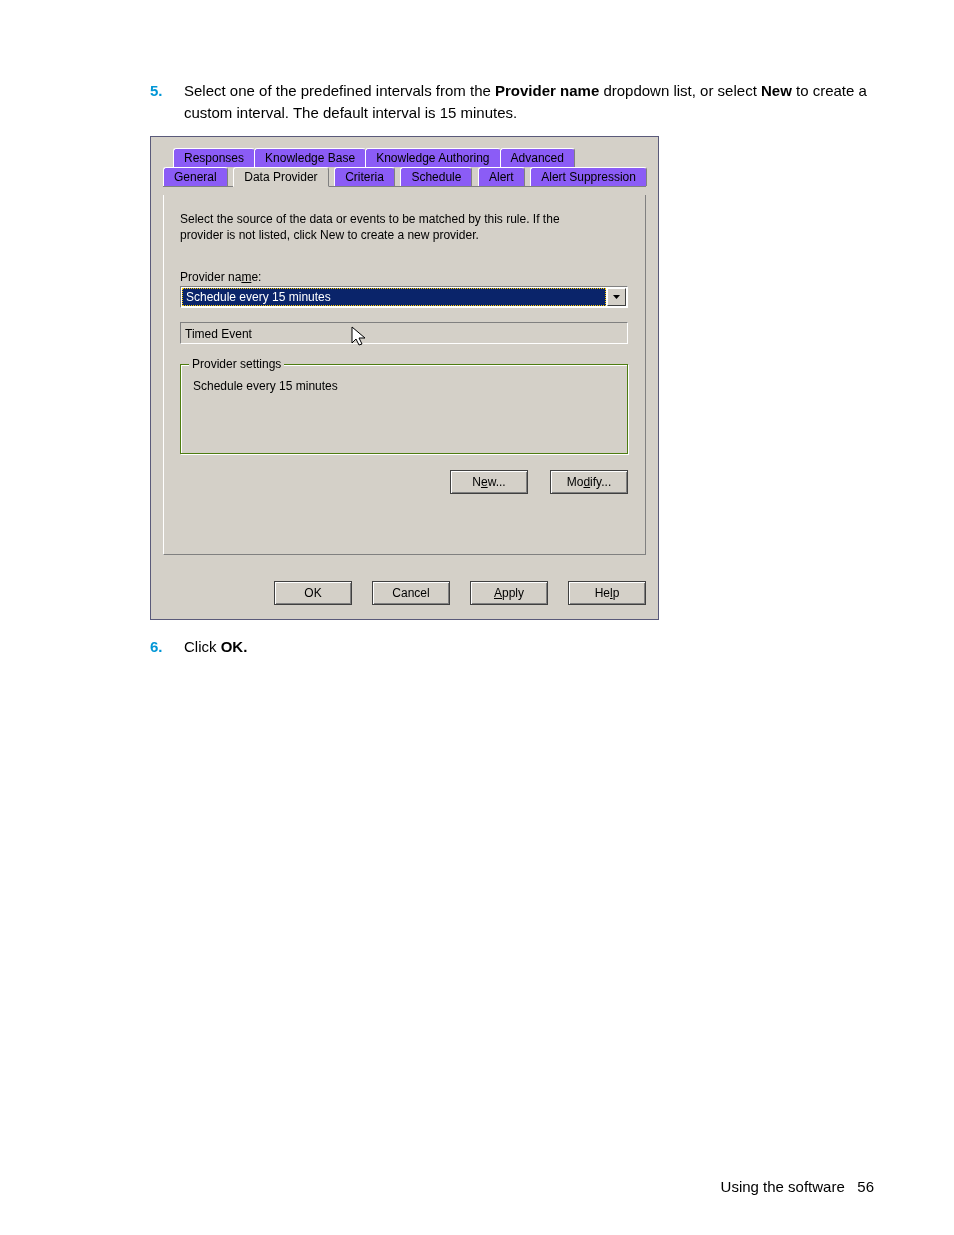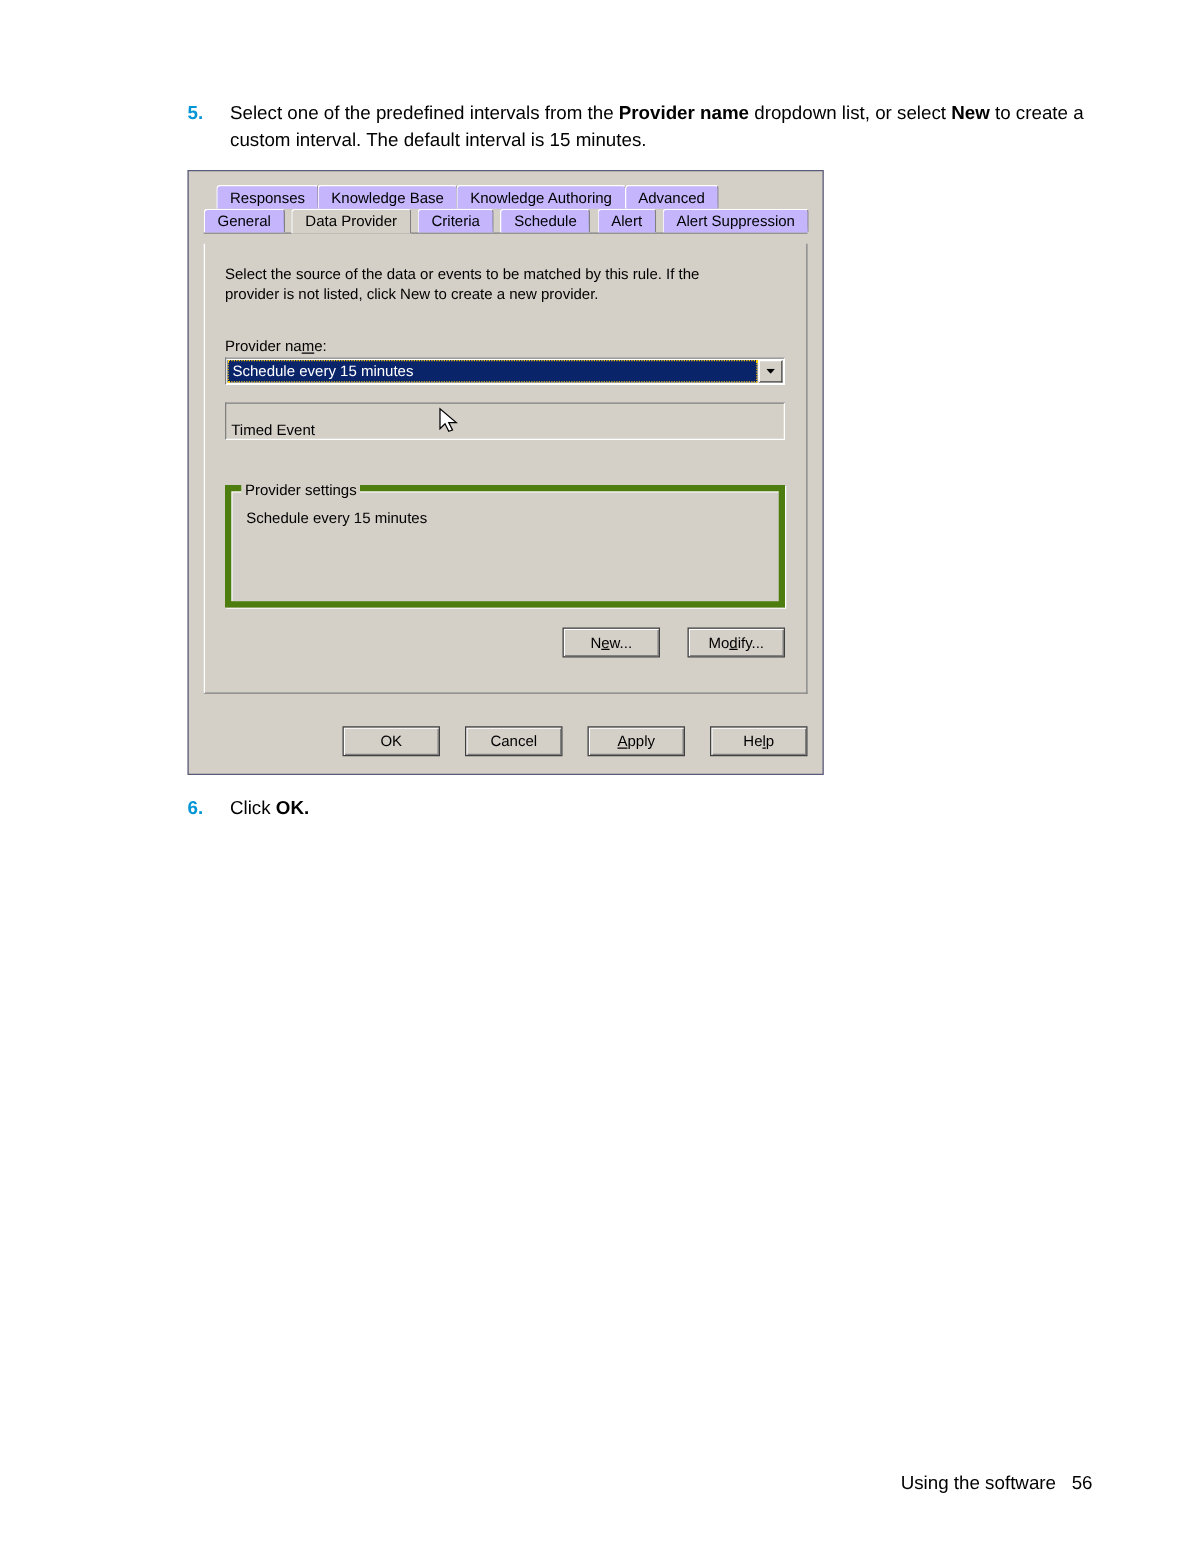"Responses" .tab { background: #c4b5fd -> #8b5cf6 }
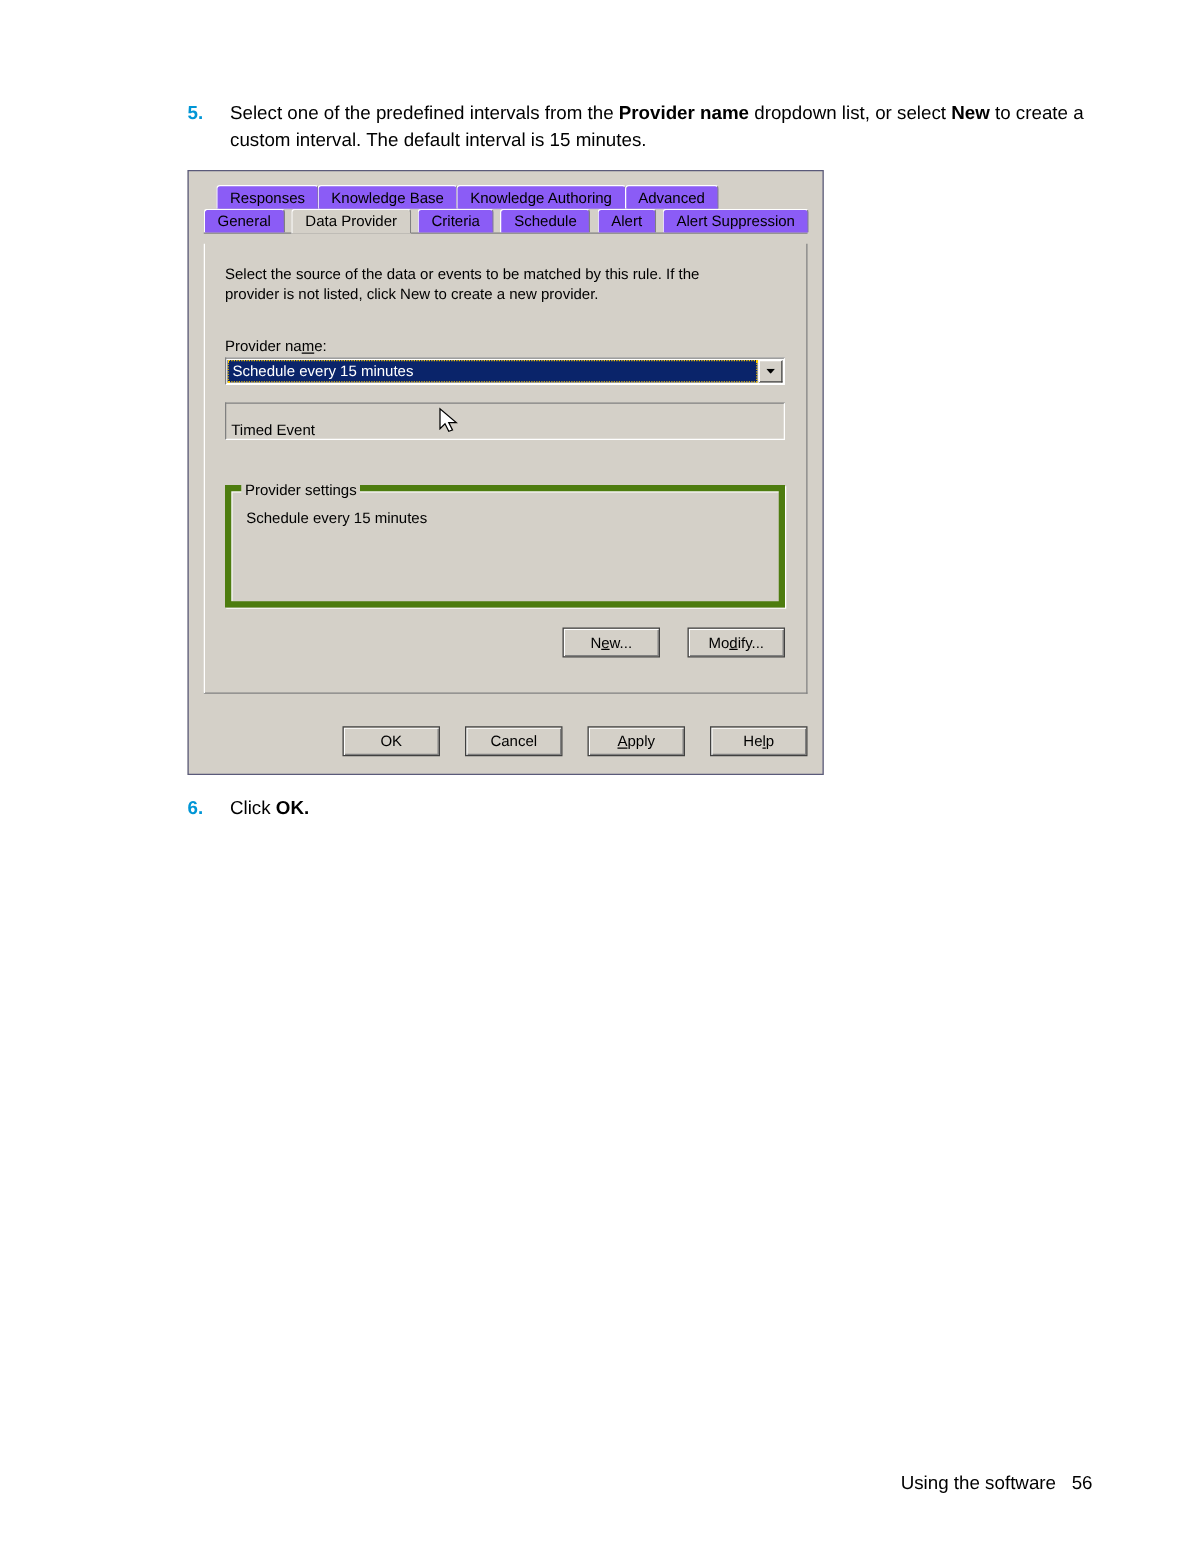"Timed Event" .textbox { margin-bottom: 36px -> 20px; padding: 14px 4px -> 4px 4px }
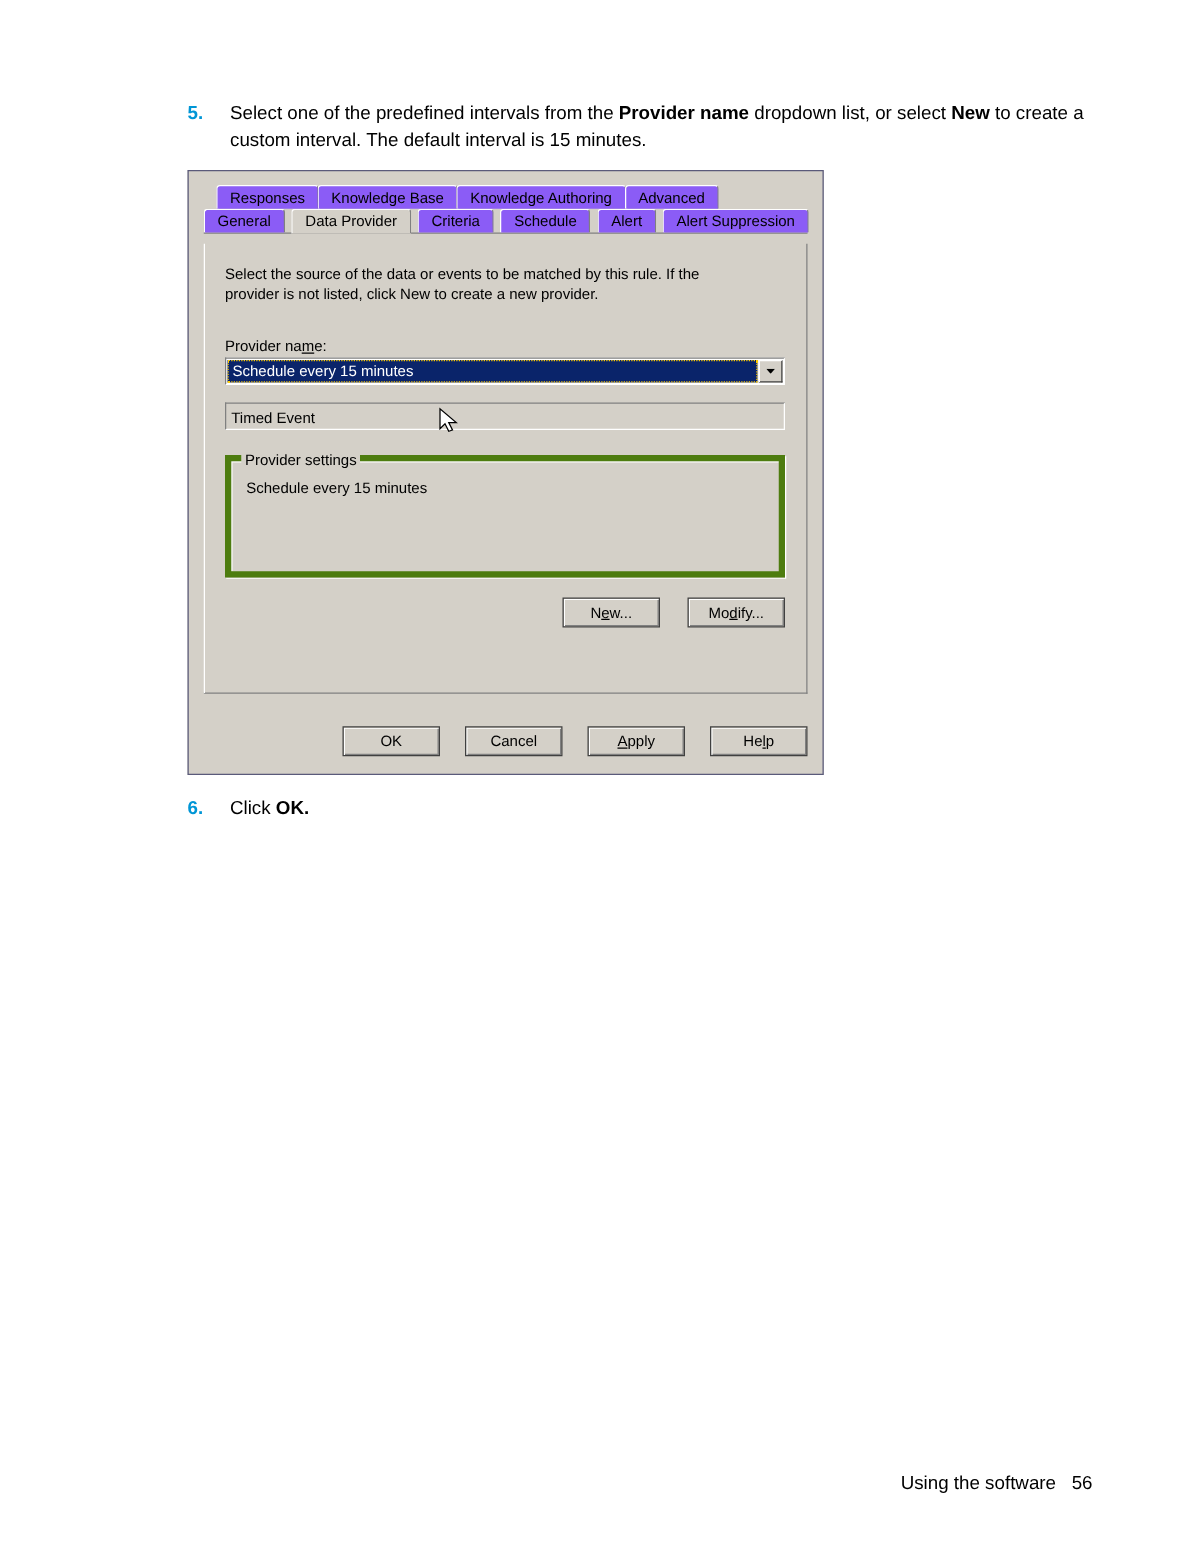"Provider settings" .groupbox { border: 5px solid #4d7c0f -> 1px solid #4d7c0f }
